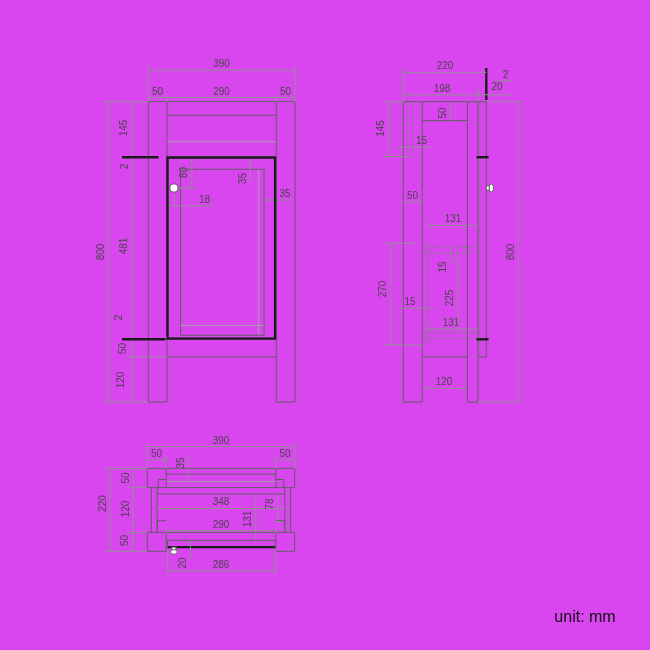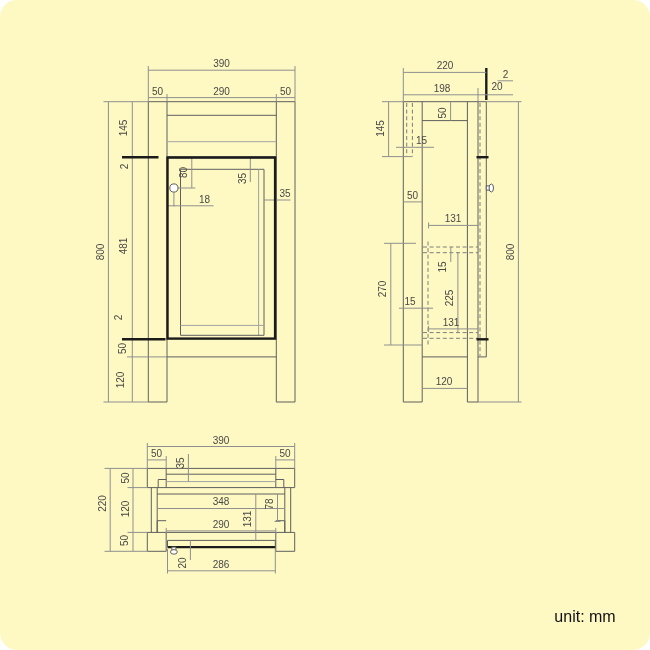"390" .page { background: #fef9c3 -> #d946ef; border-radius: 17px -> none }
